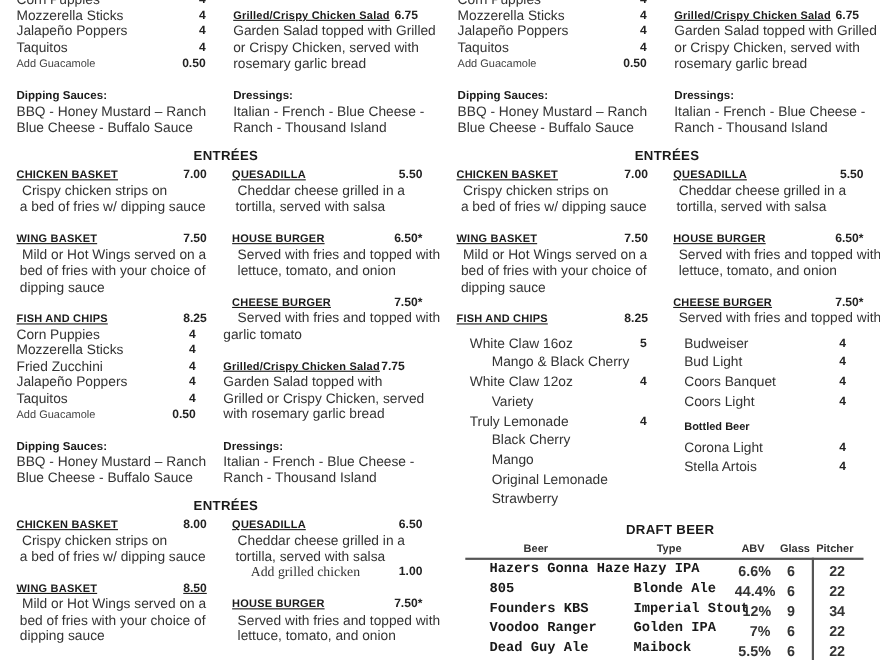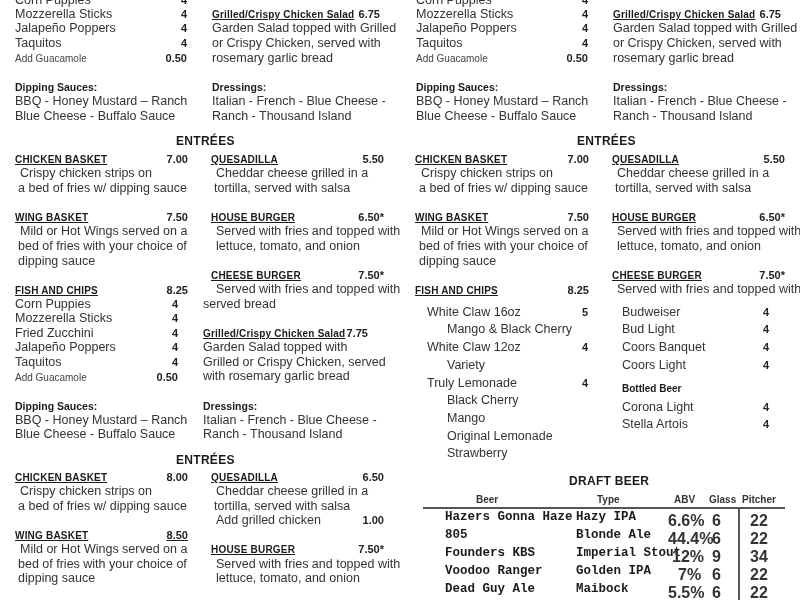"served bread" div.desc { text: served bread -> garlic tomato }
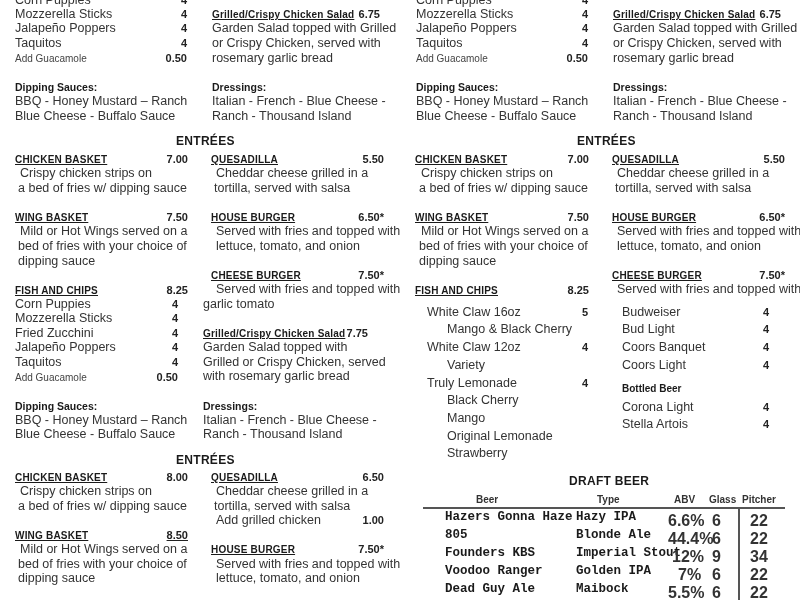"Add grilled chicken" div.desc { font-family: none -> Liberation Serif, serif; left: 216px -> 228px }
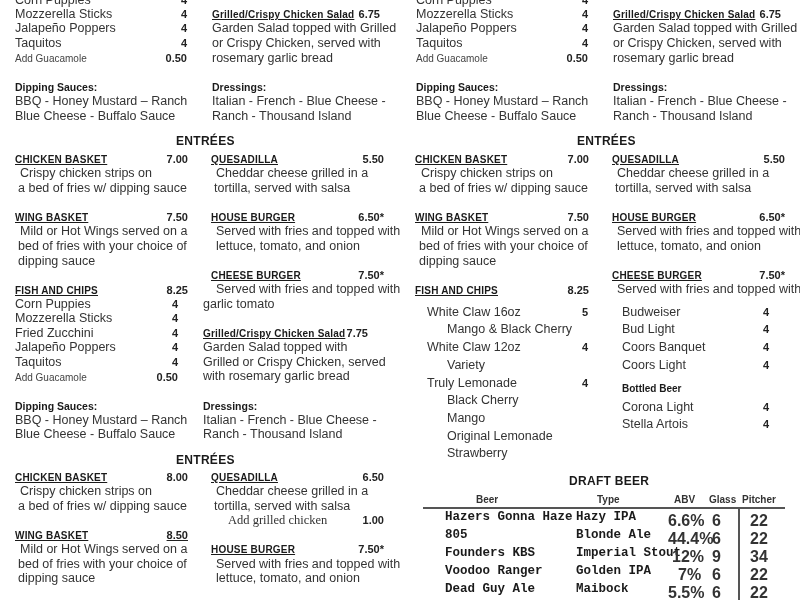"6.6%" .beer-num { font-size: 16px -> 13px; text-align: left -> center }
